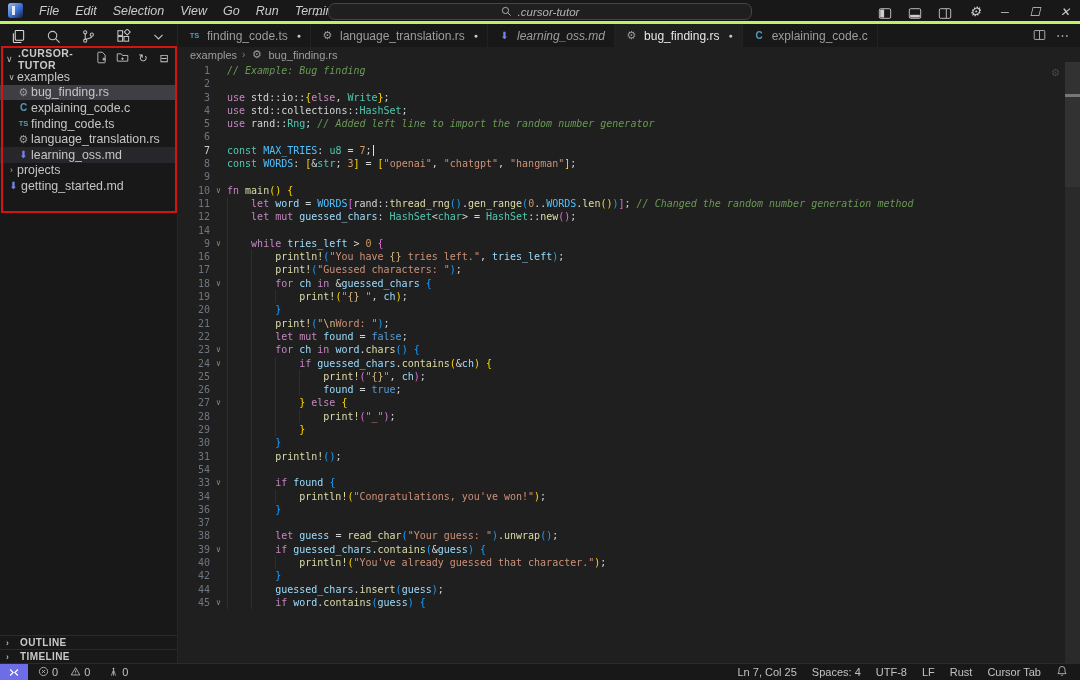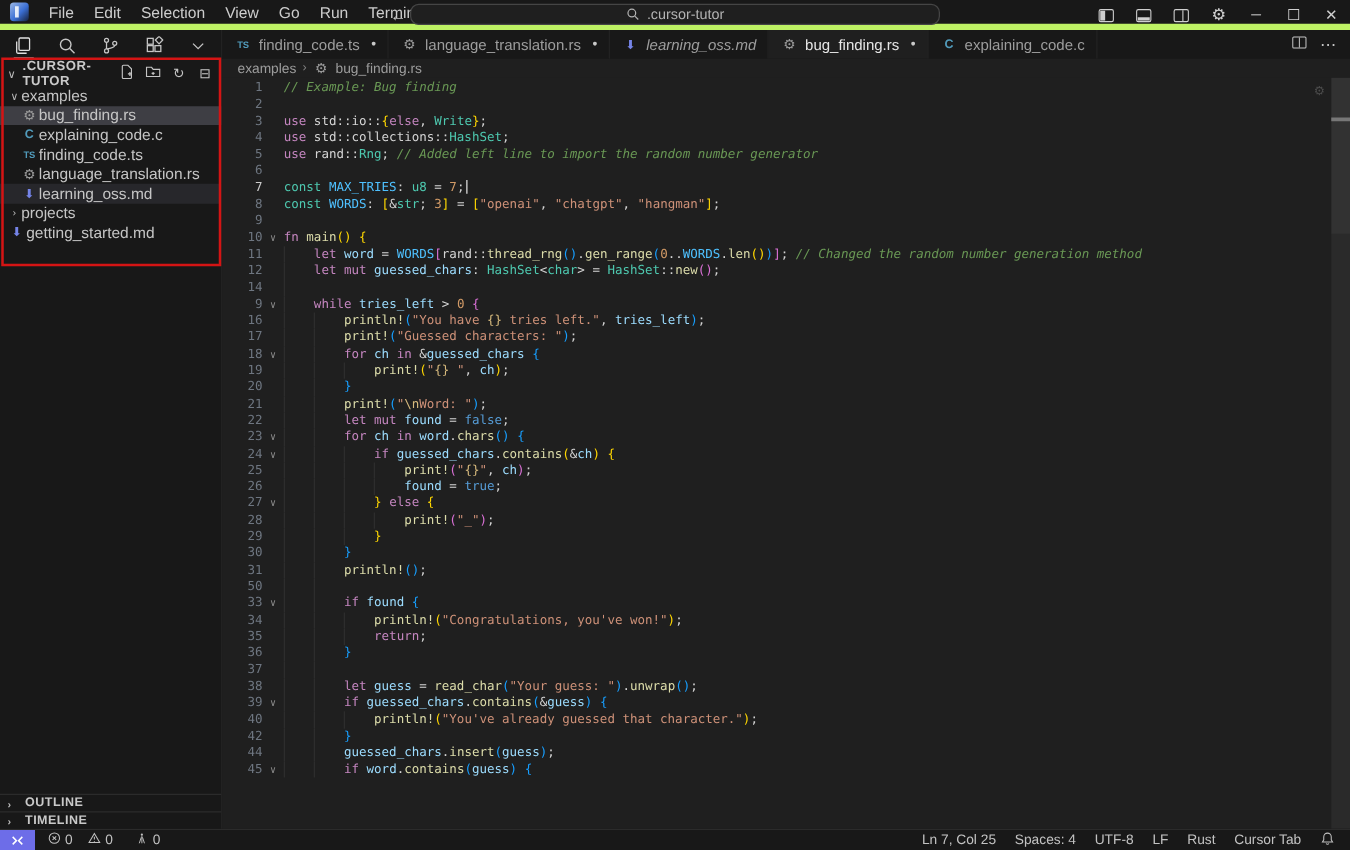"File" .titlebar { border-bottom: 5px solid #bef264 -> 3px solid #bef264; font-style: none -> italic }
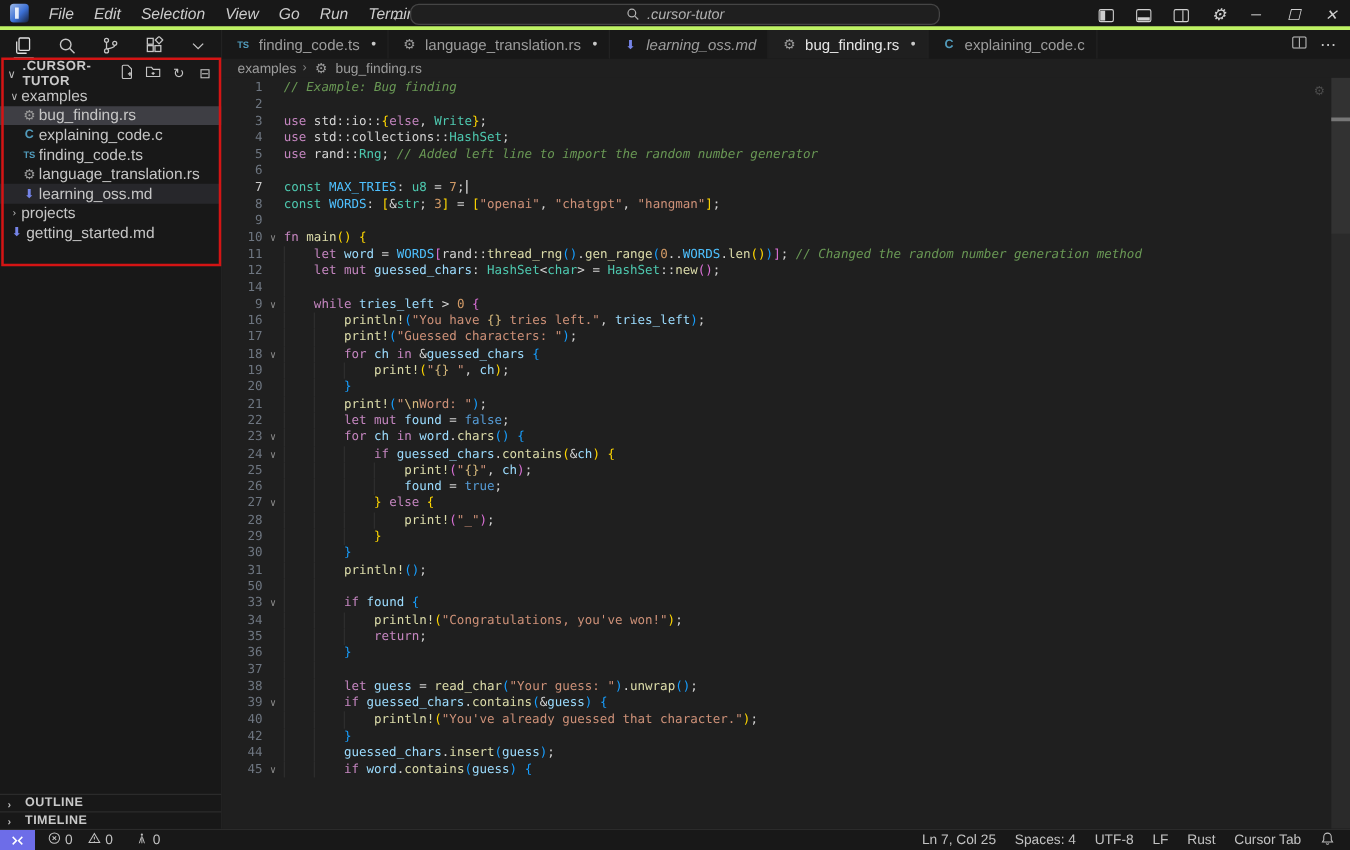"50" span.ln { text: 50 -> 54 }
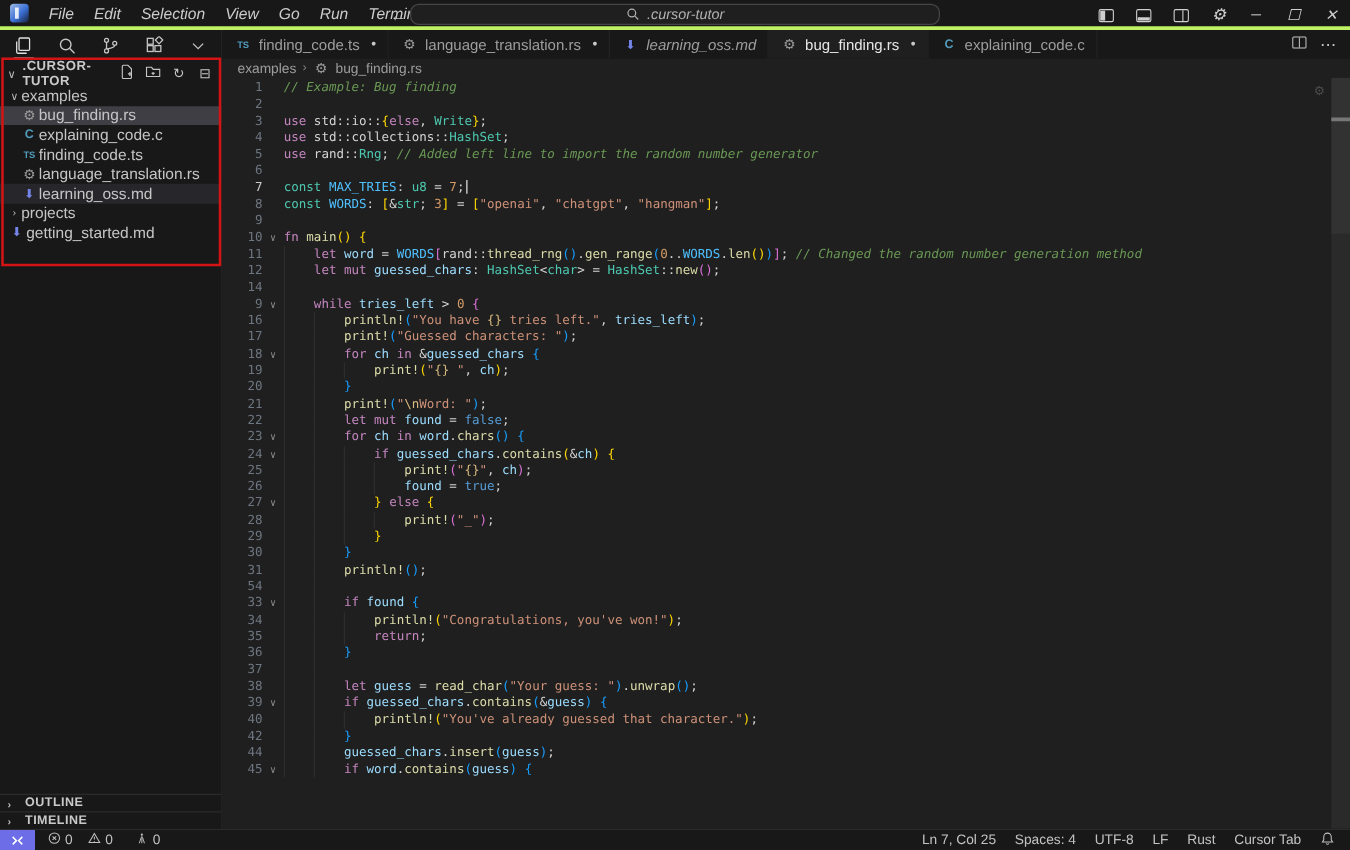"35" div.cl { html: <div><span>35</span><span></span><span><i></i><i></i><i></i><span> </span><span>return</span><span>;</span></span></div> -> none }
